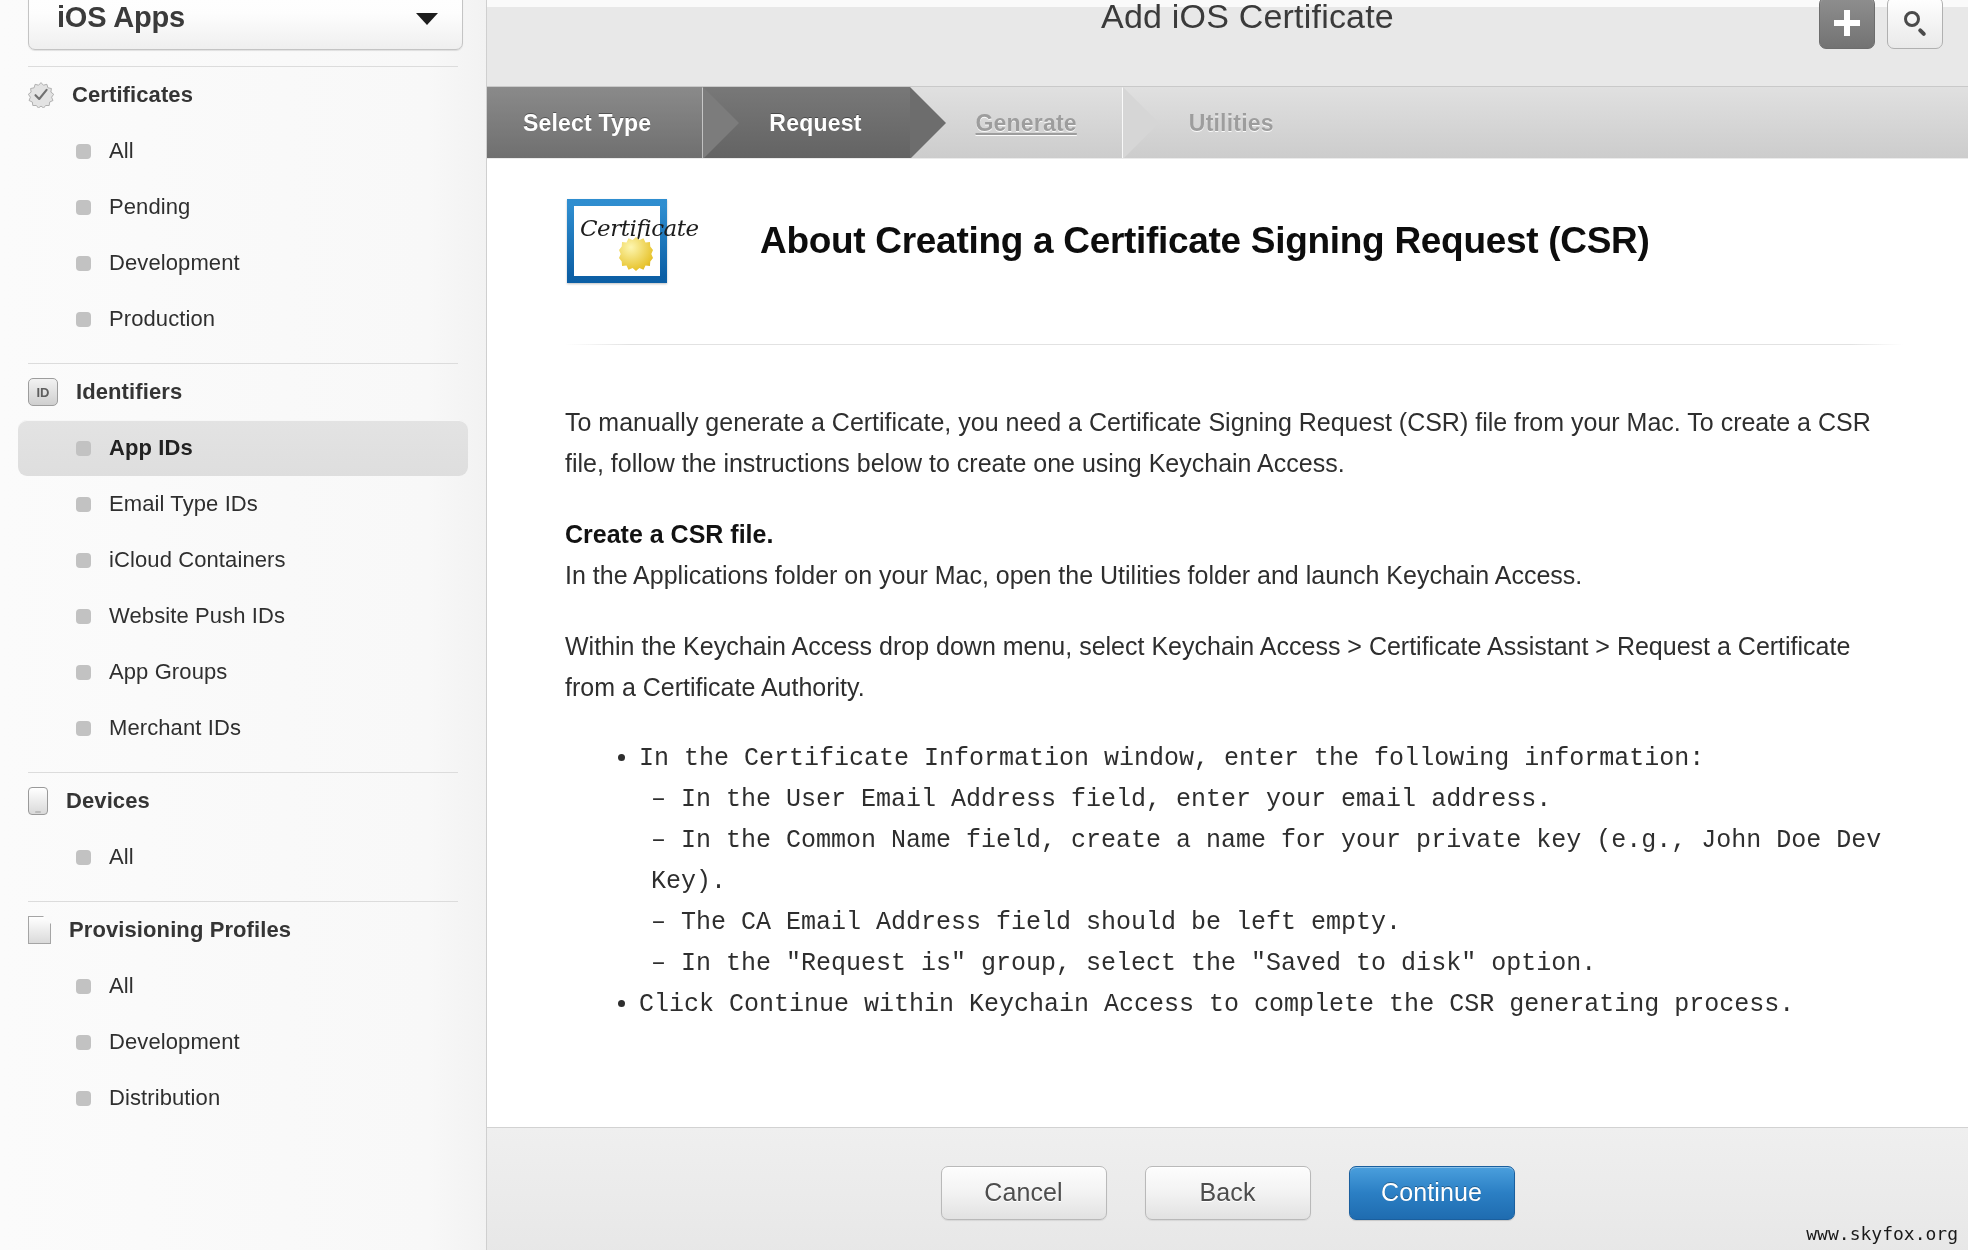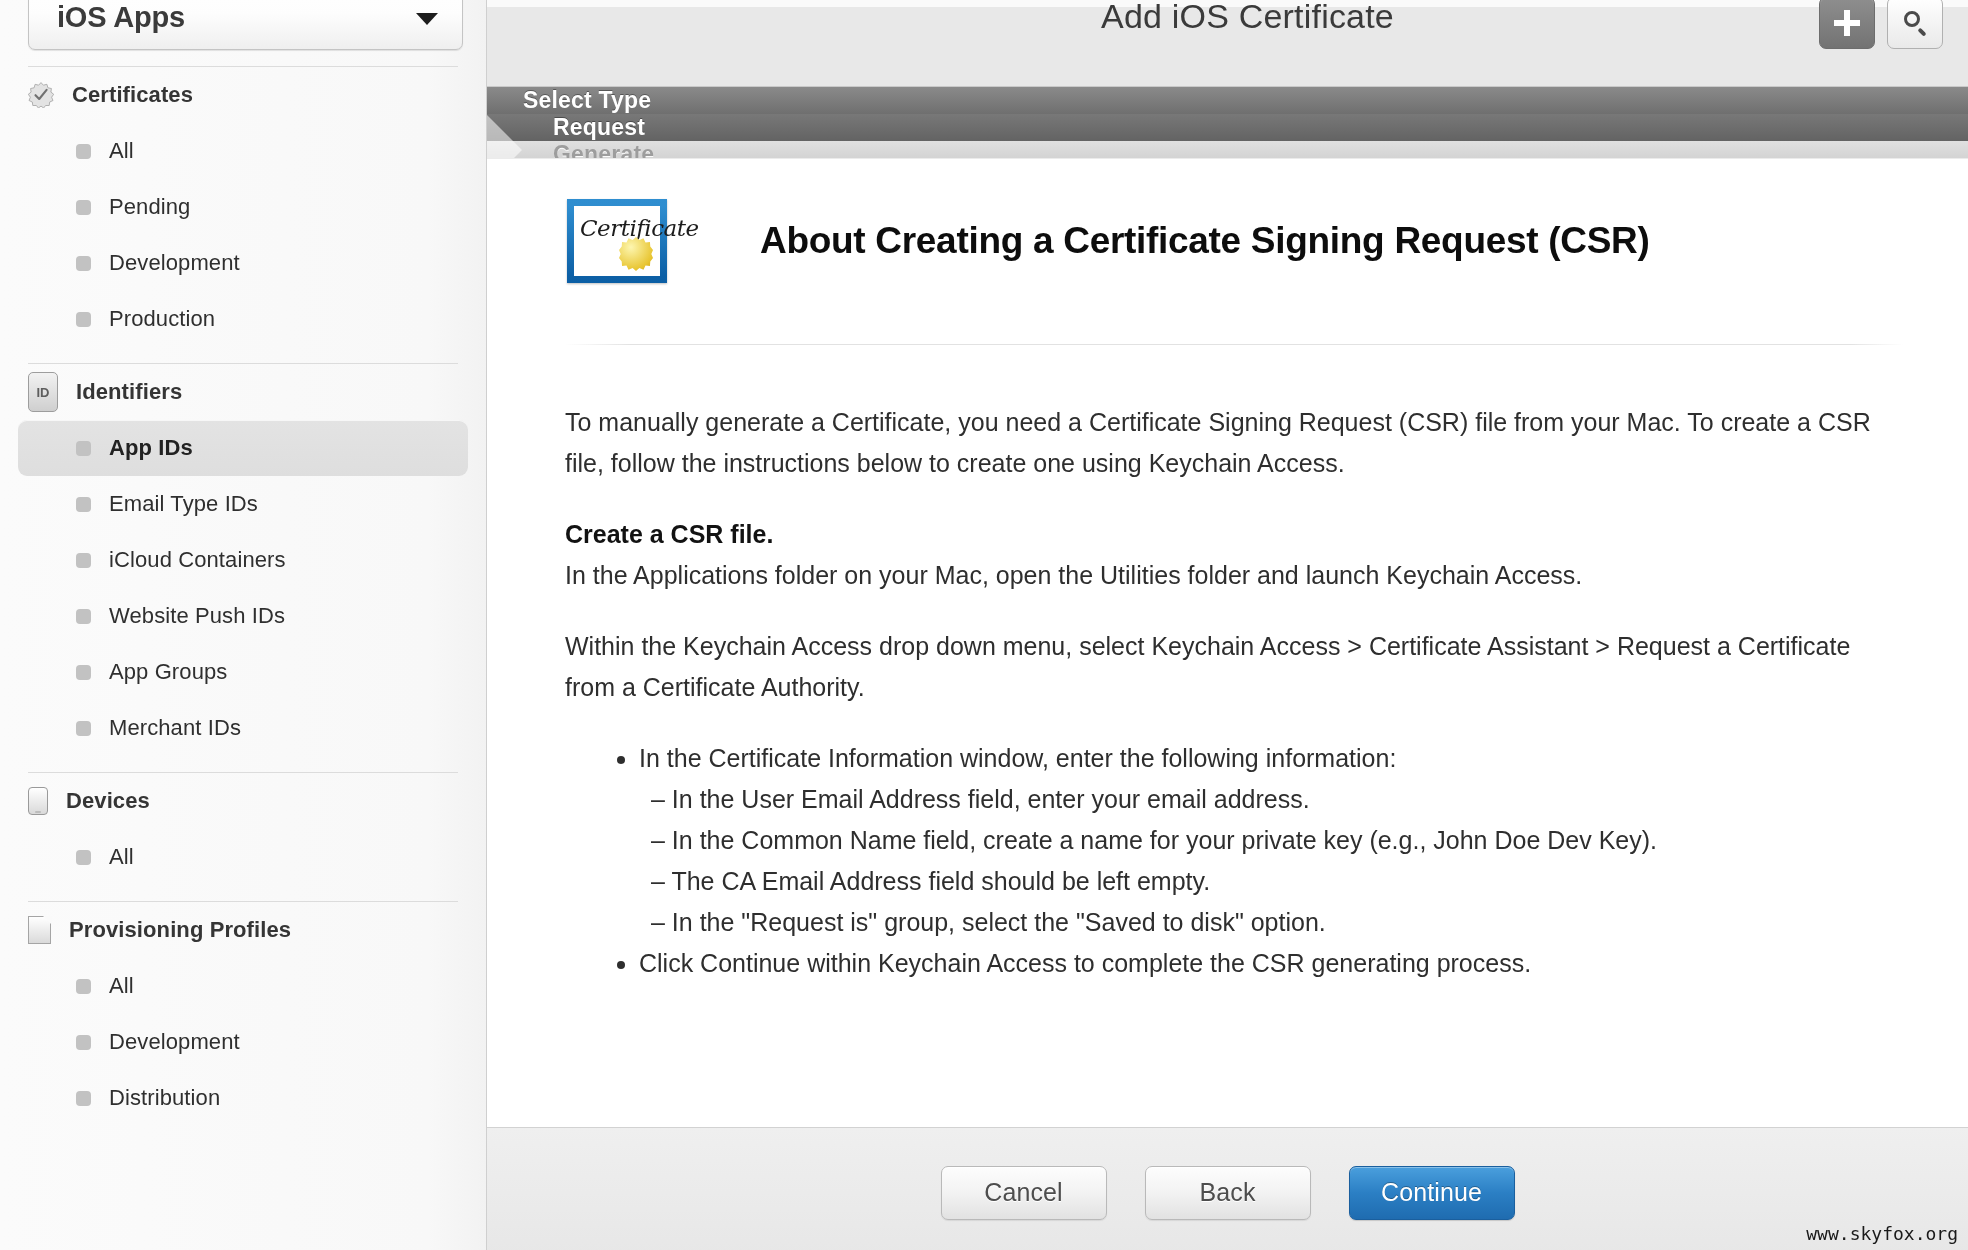"Select Type" #steps { flex-direction: column -> none }
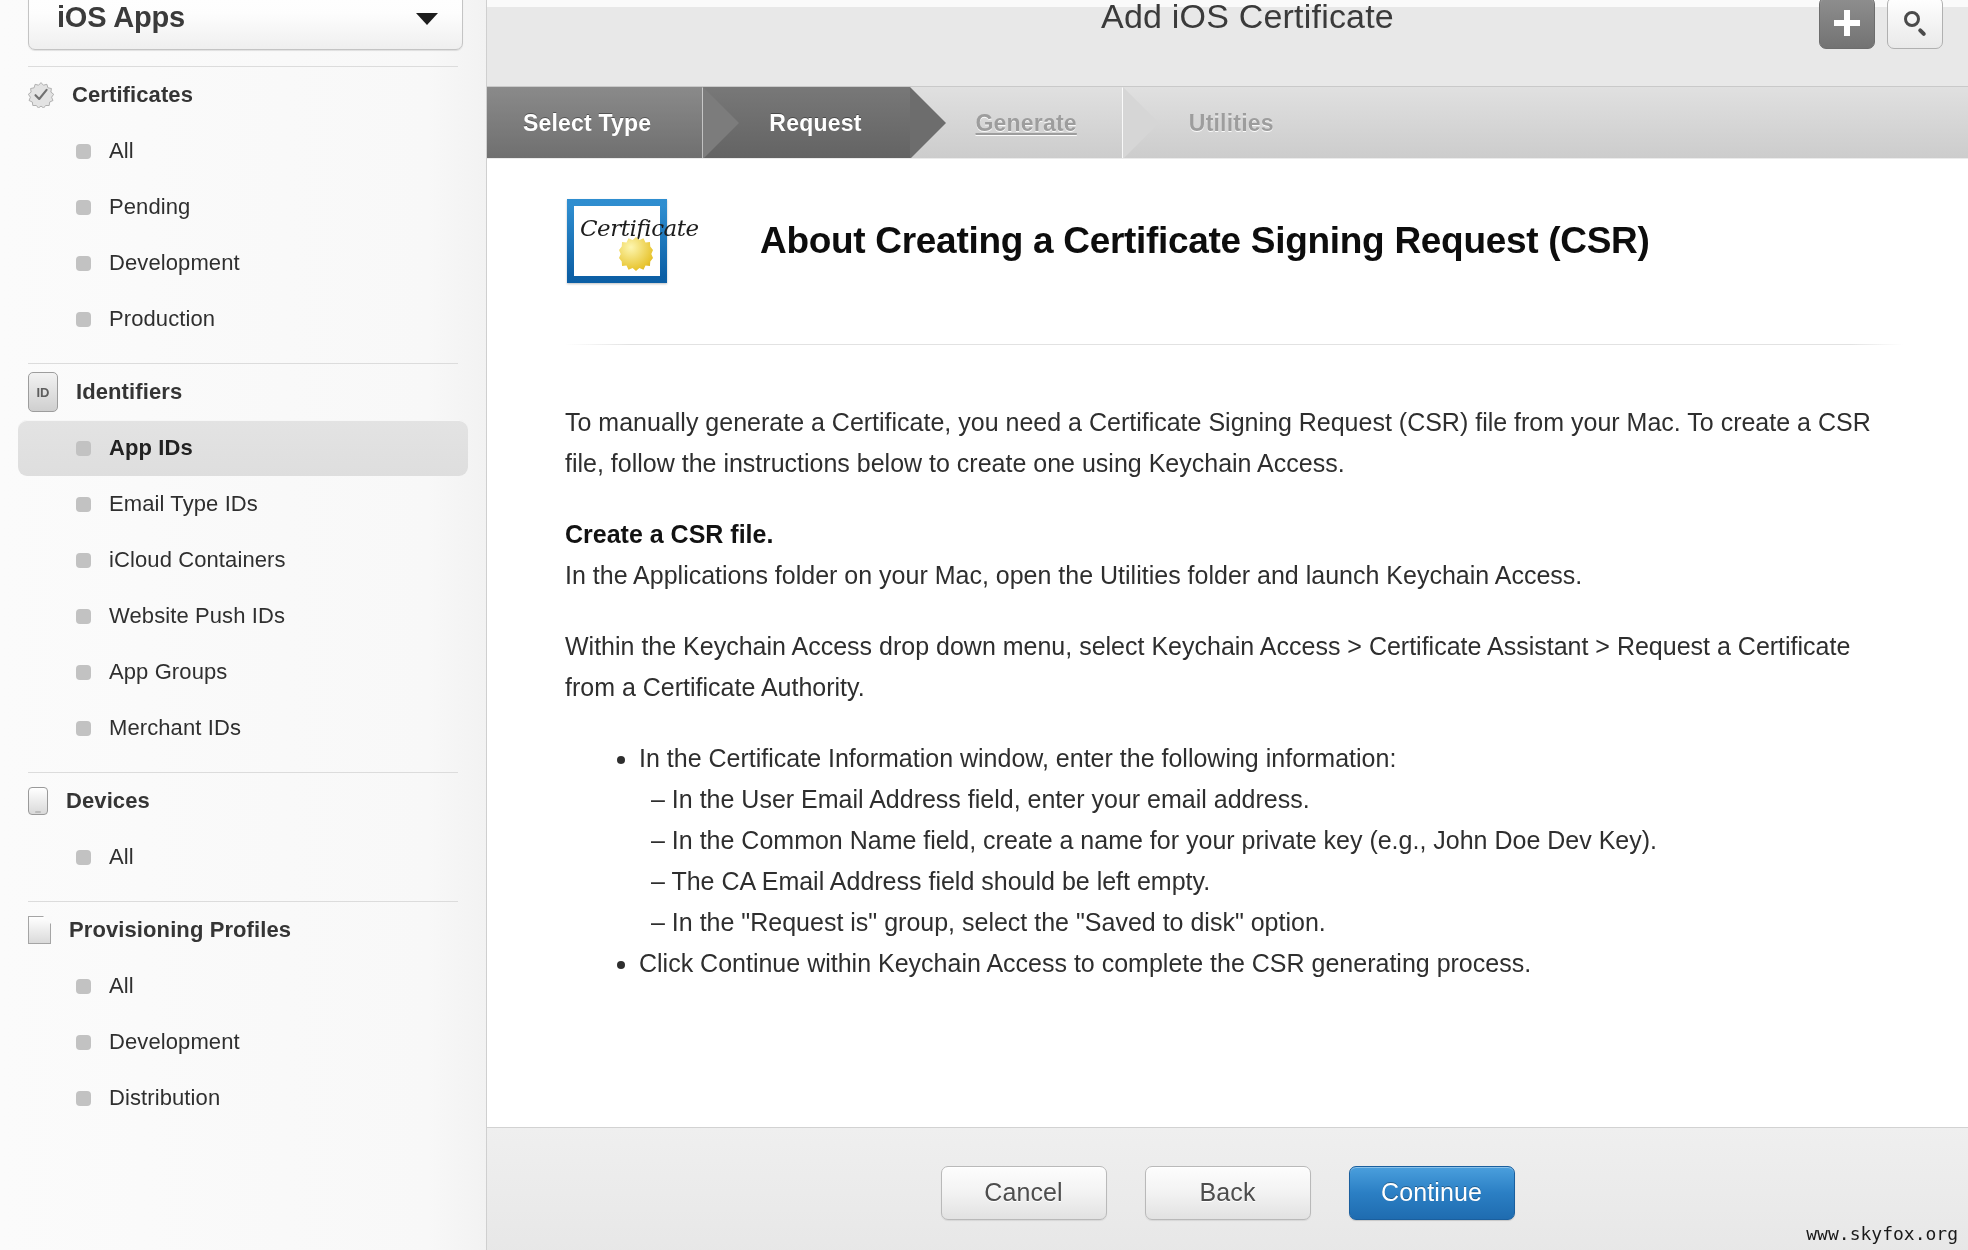"ID" .ico-id { height: 40px -> 28px }
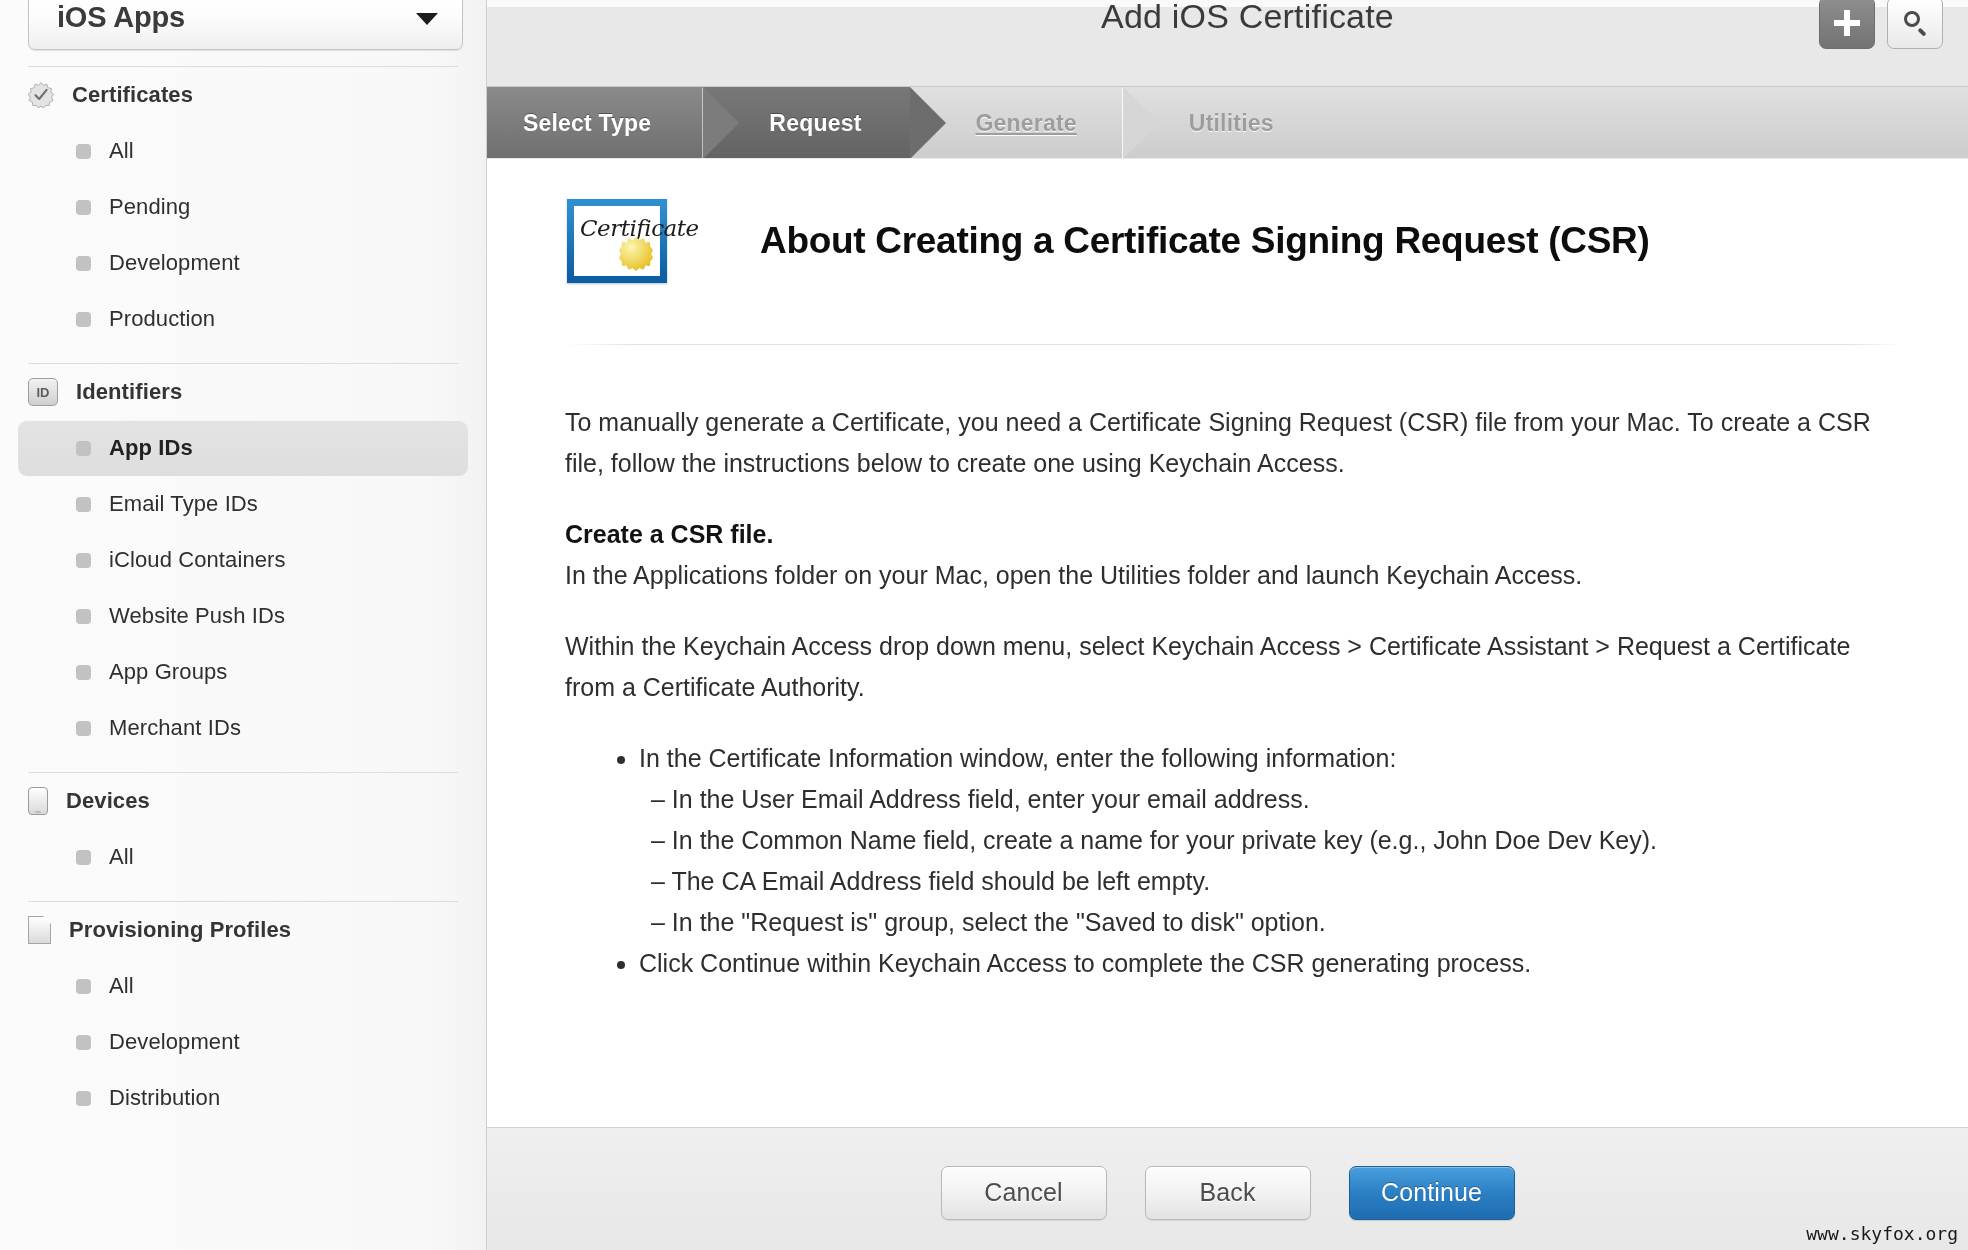"In the Certificate Information window," #bullets { font-family: none -> Liberation Mono, monospace }
